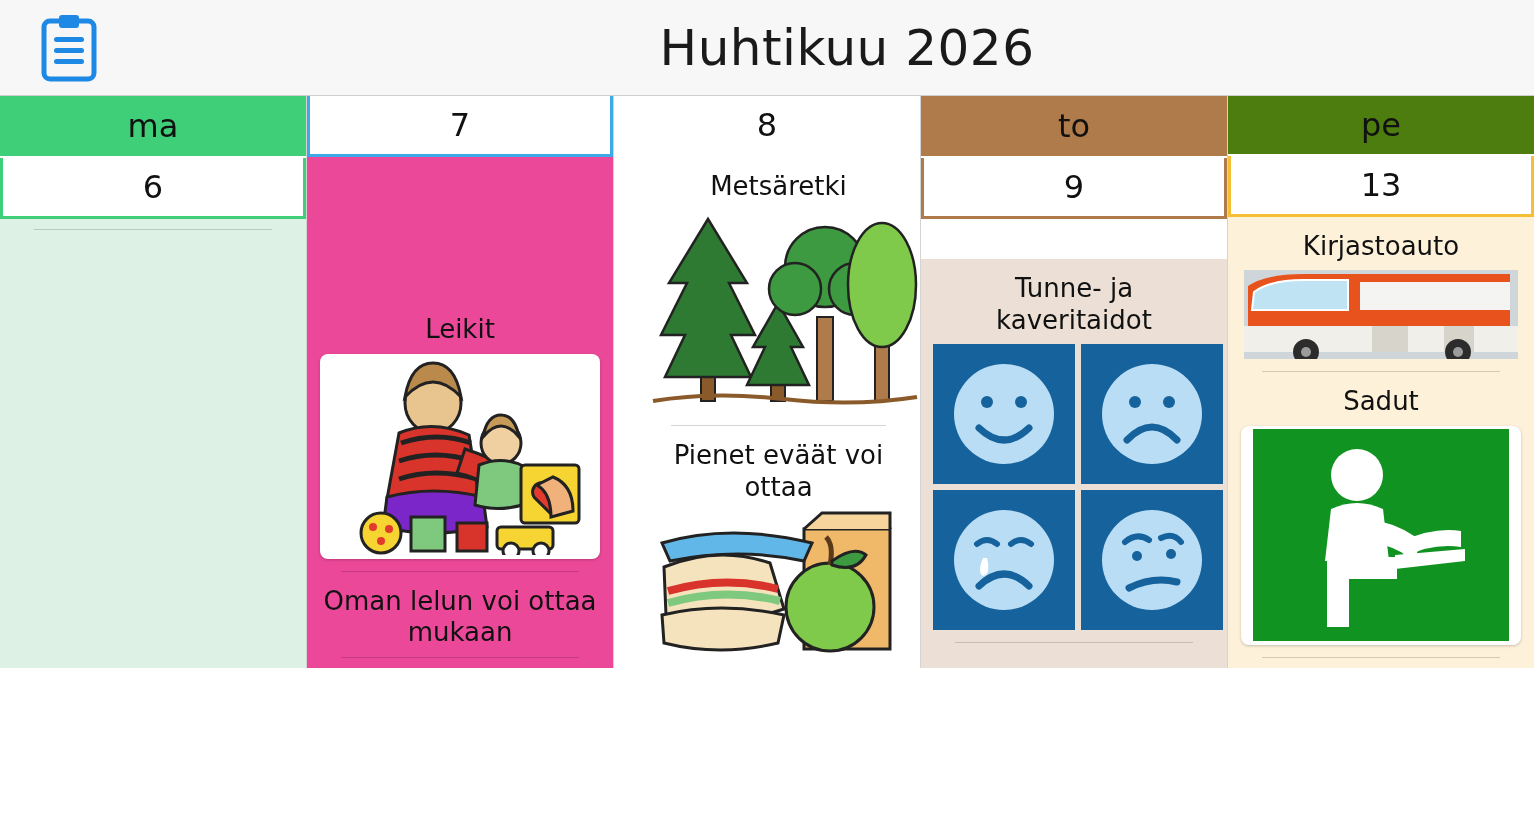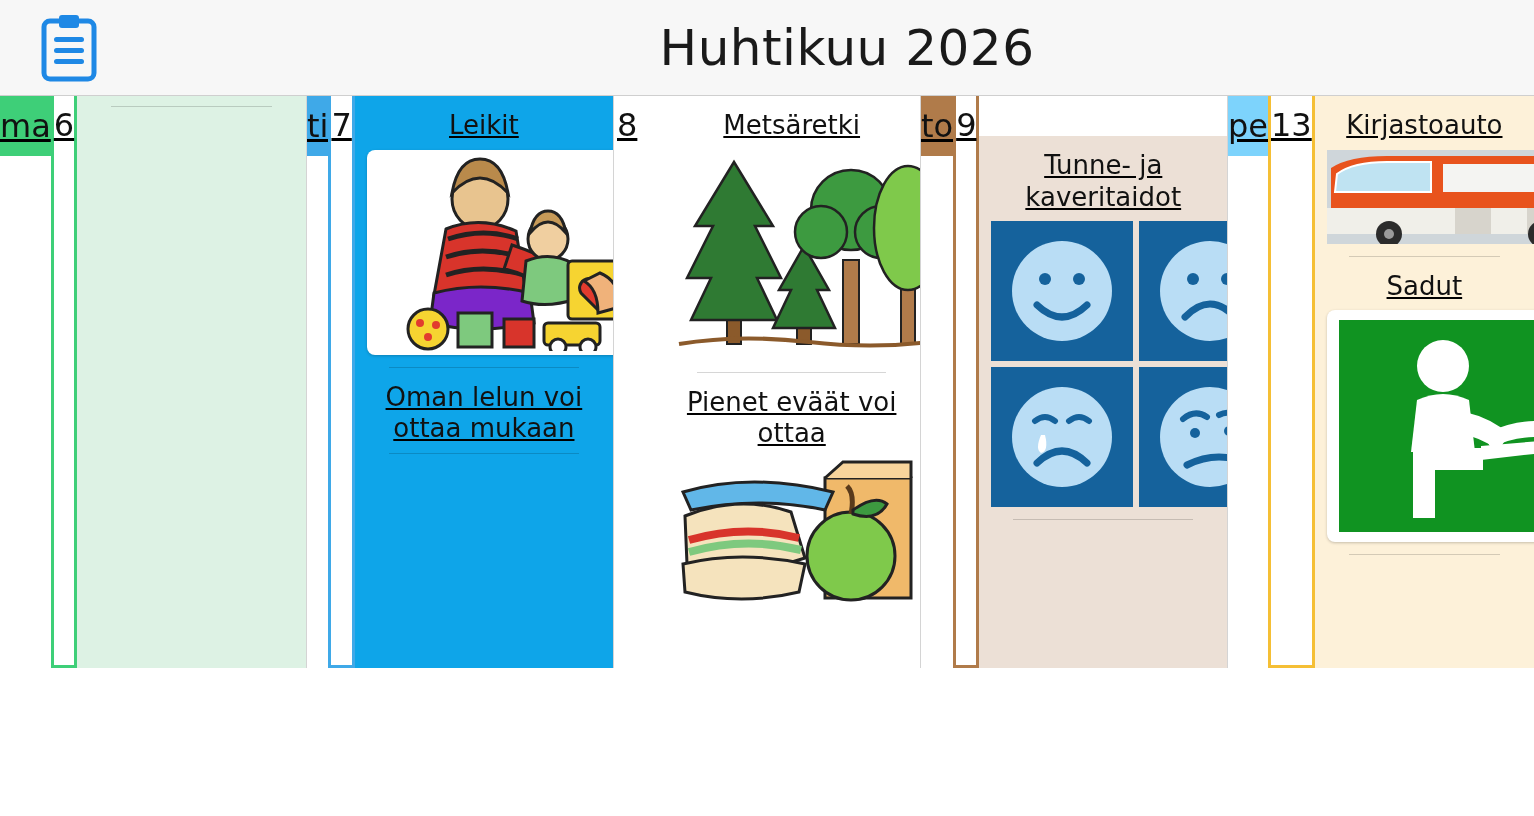"ma" .daycol { flex-direction: row -> column; text-decoration: underline -> none }
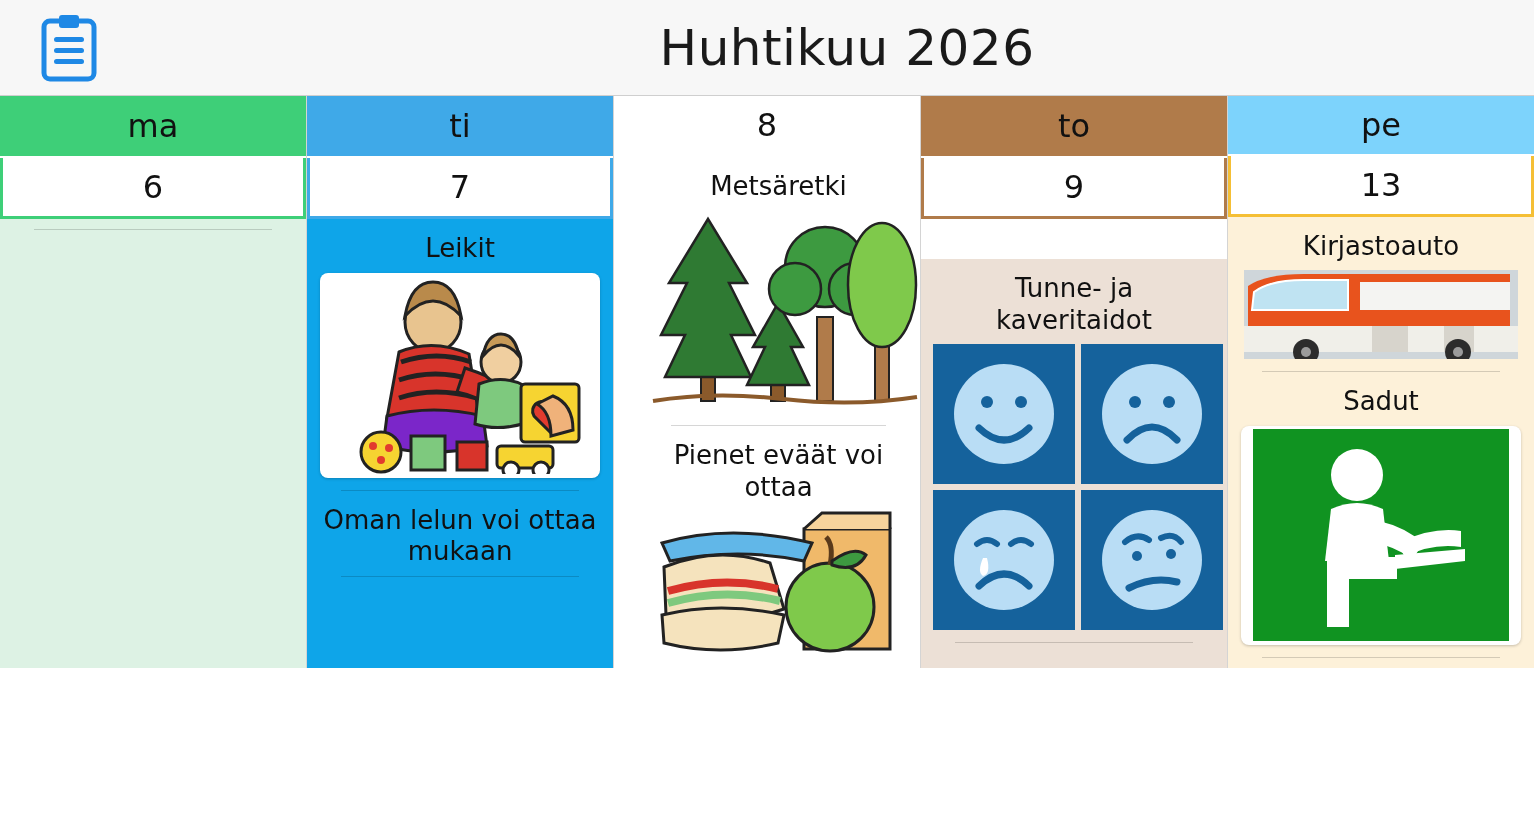"ti" div.dayname { html: <div>ti</div> -> none }
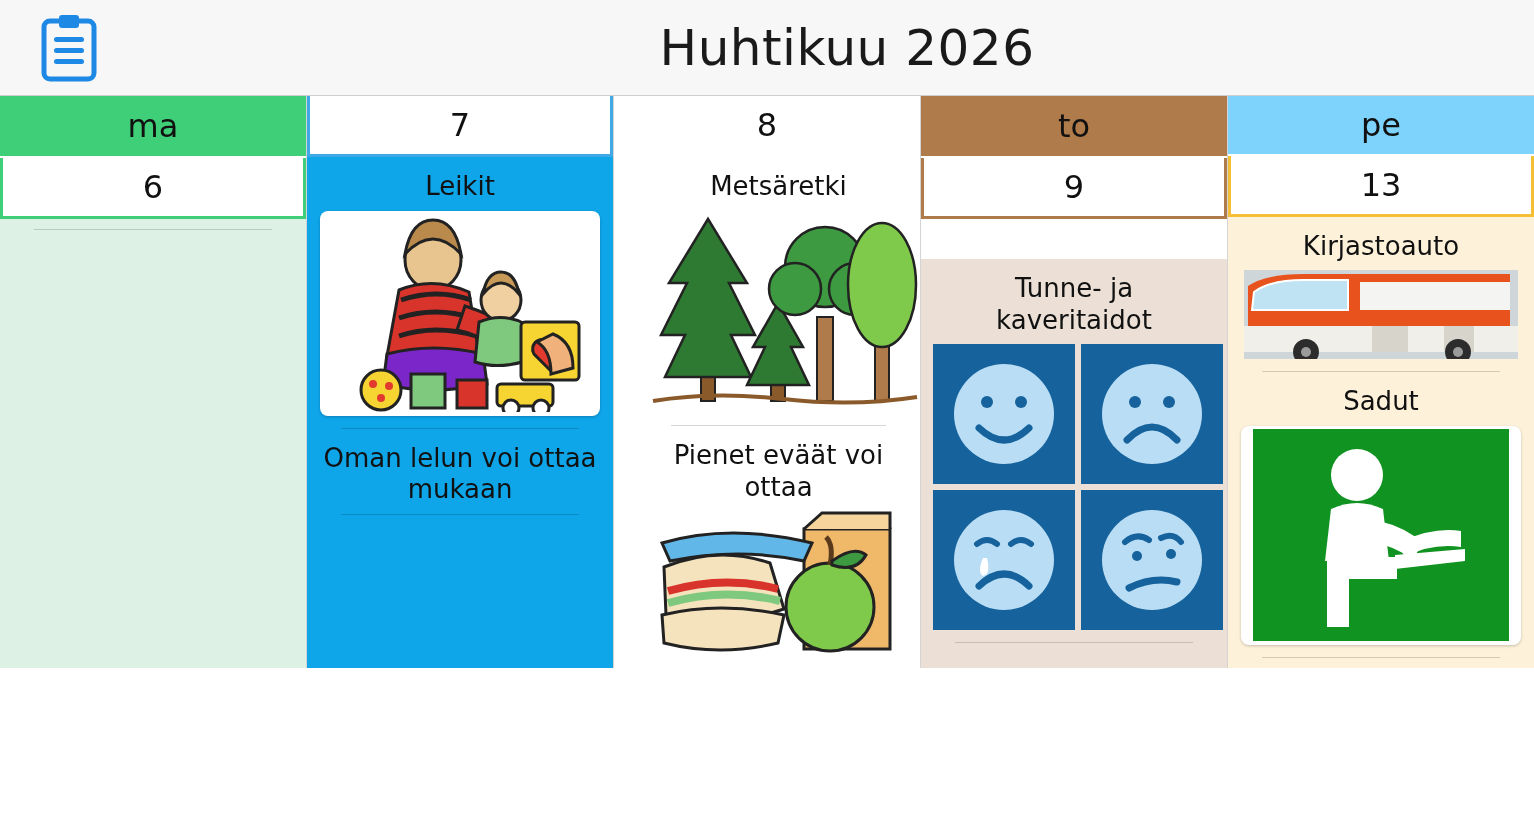"pe" .c-pe .dayname { background: #7dd3fc -> #4d7c0f }
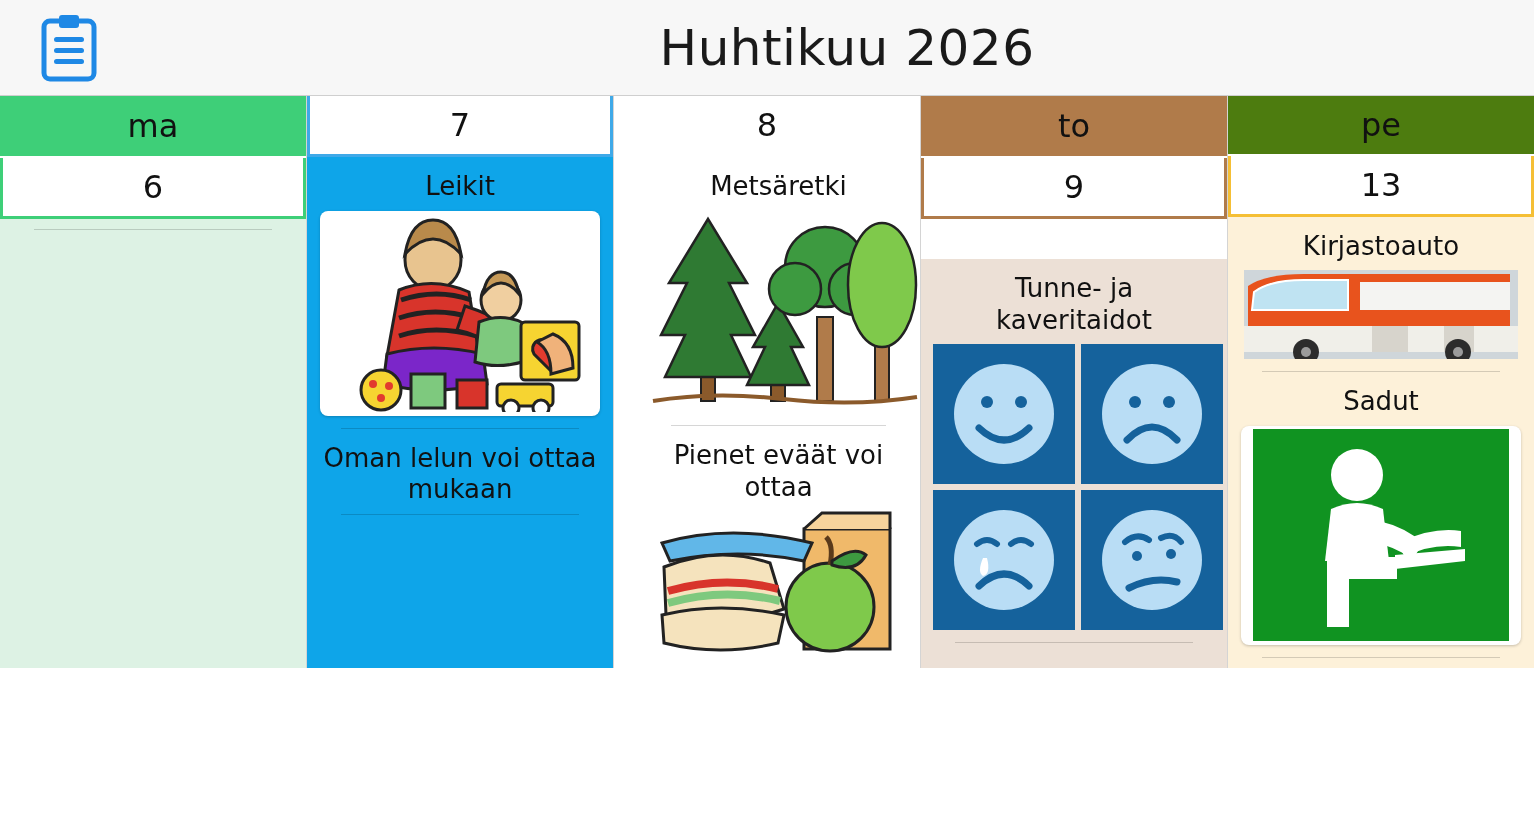"Leikit" .c-ti .daybody { background: #0ea5e9 -> #ec4899; justify-content: none -> flex-end }
